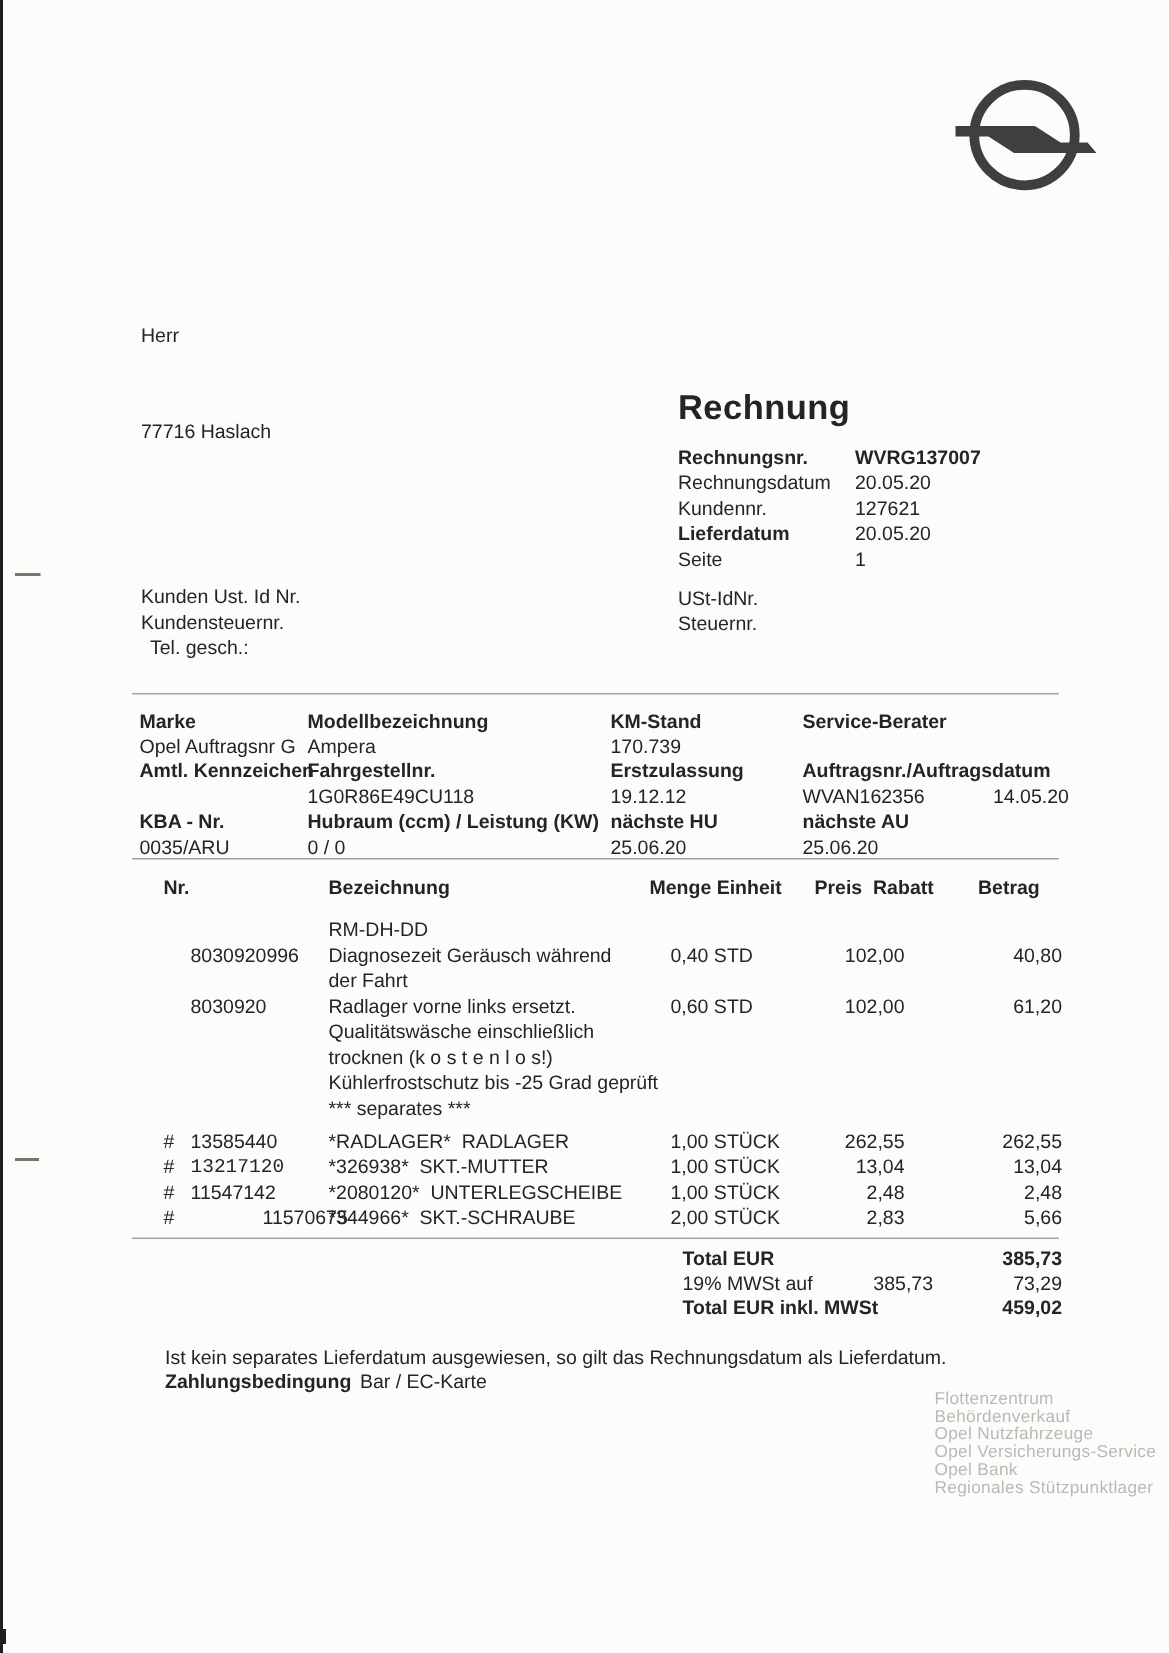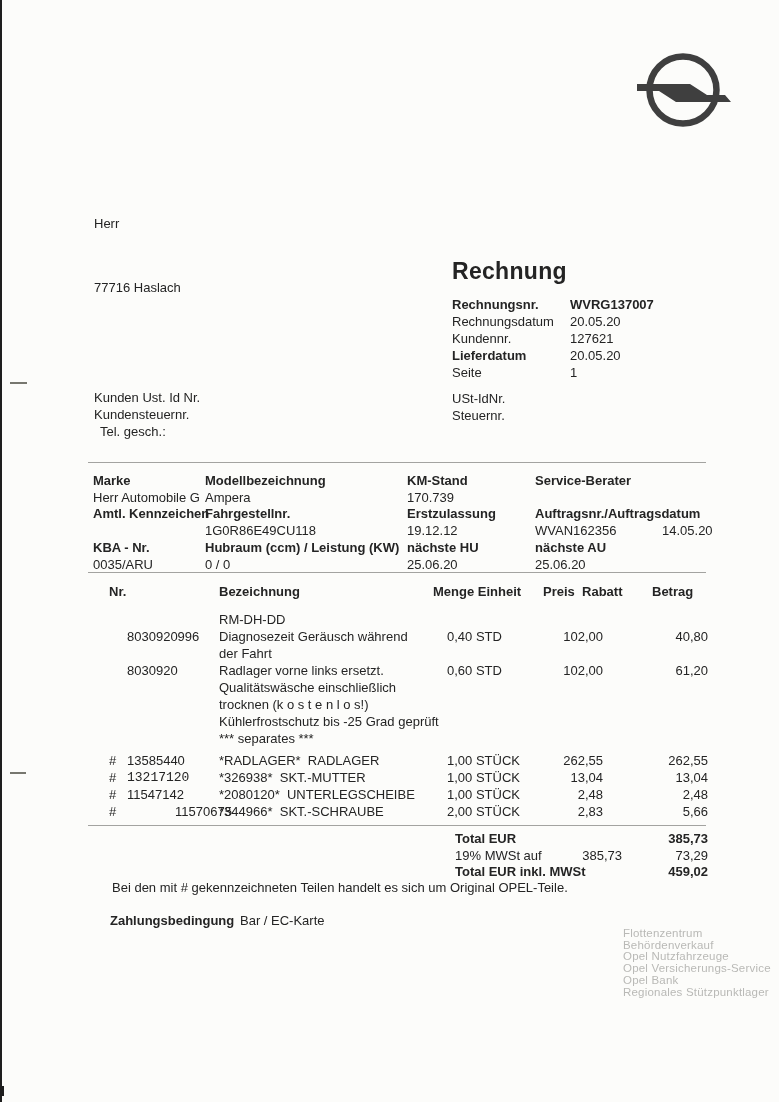"Herr Automobile G" div.abs { text: Herr Automobile -> Opel Auftragsnr }
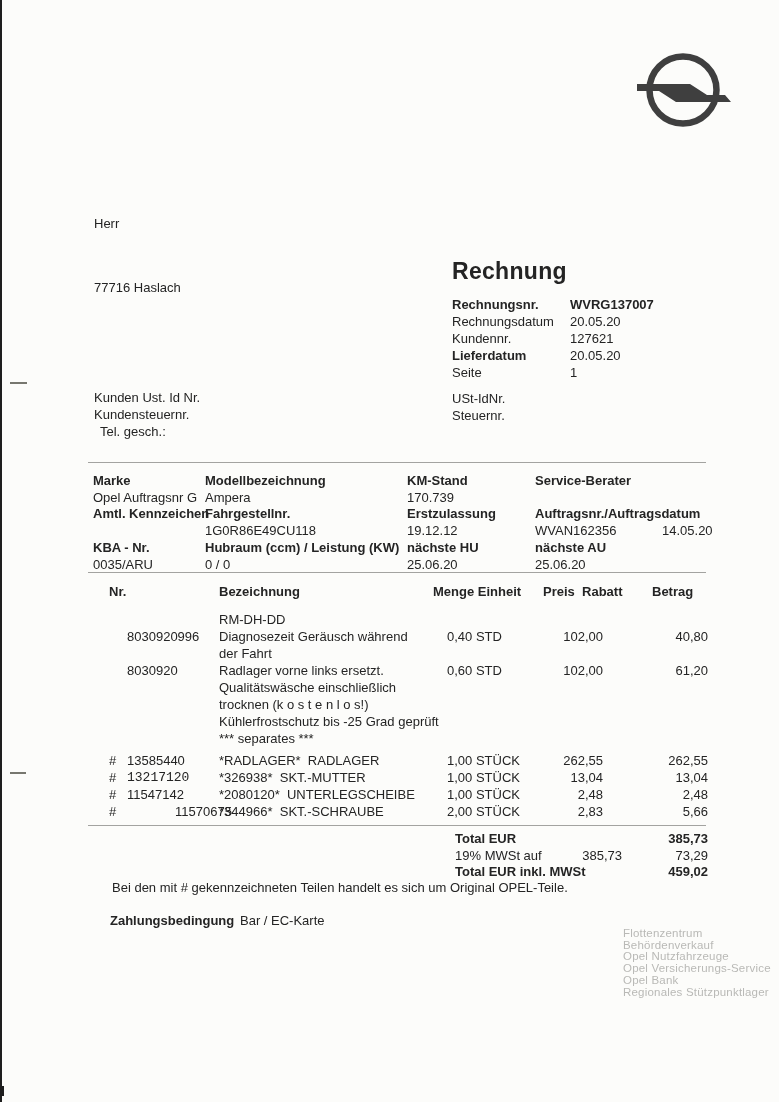"Bei den mit # gekennzeichneten" div.abs { html: <div>Bei den mit # gekennzeichneten Teilen handelt es sich um Original OPEL-Teile.</div> -> none }
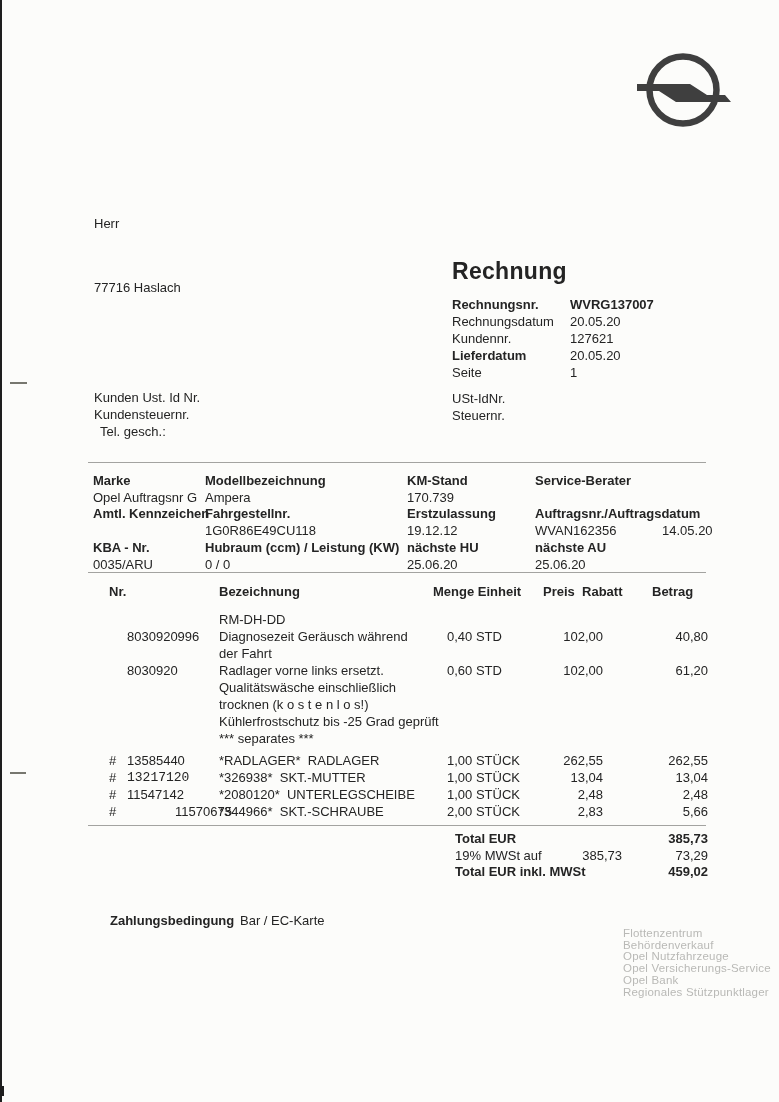"Ist kein separates Lieferdatum" div.abs { html: none -> <div>Ist kein separates Lieferdatum ausgewiesen, so gilt das Rechnungsdatum als Lieferdatum.</div> }
